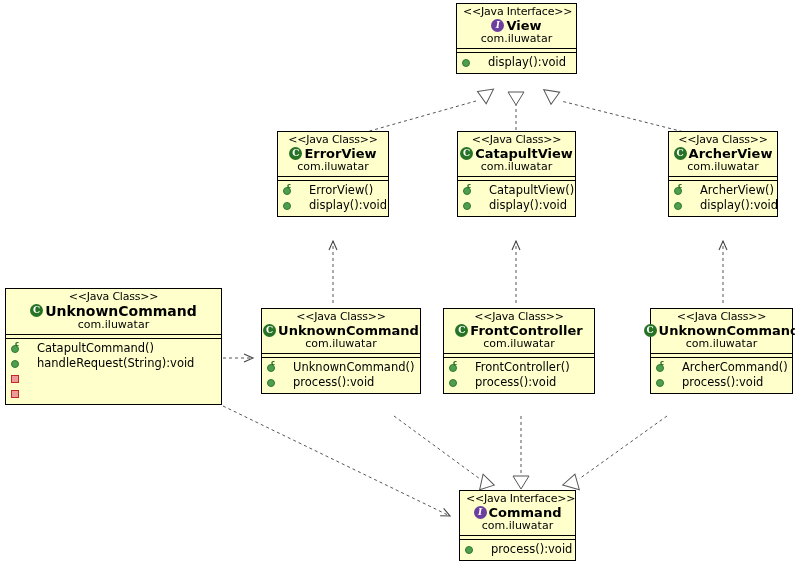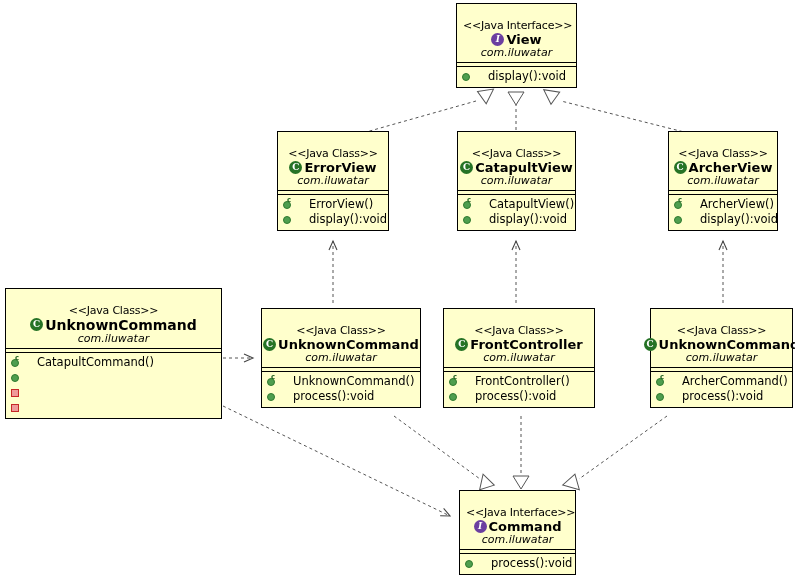"<<Java Interface>>" .node .head { padding: 16px 6px 3px 6px -> 2px 6px 3px 6px }
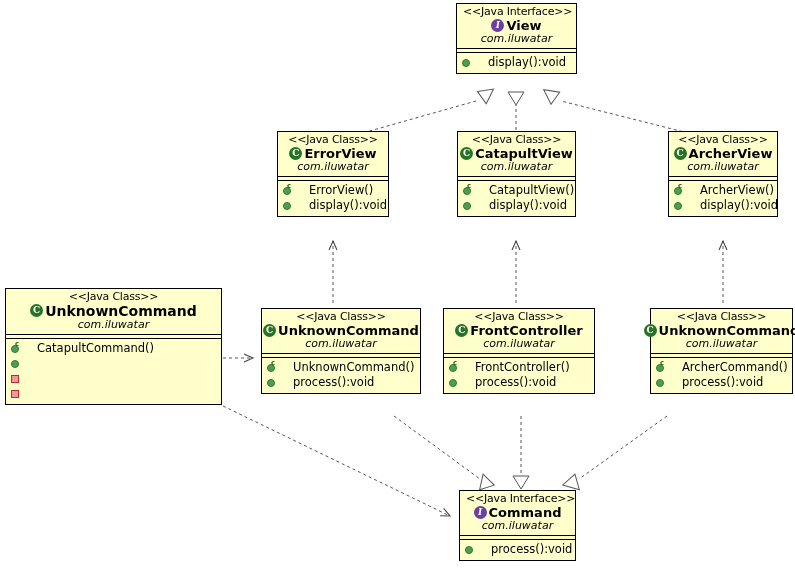"com.iluwatar" .node .pkg { font-style: italic -> none }
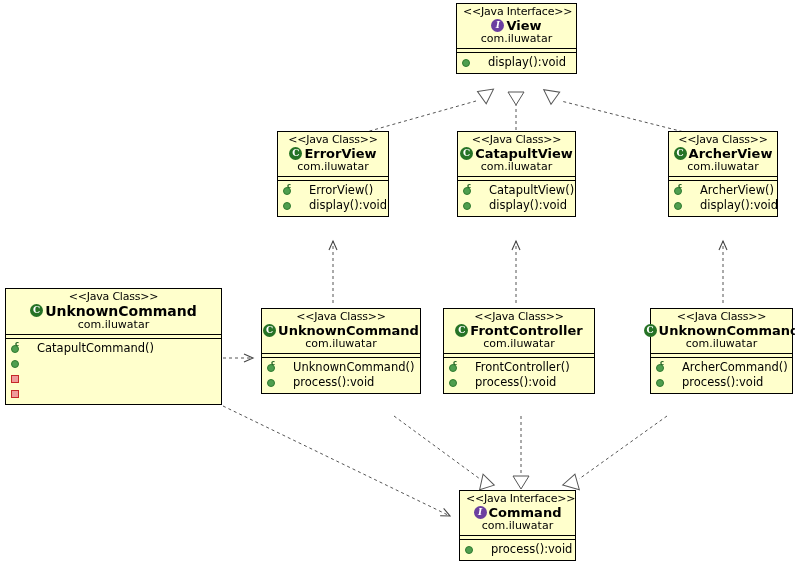"handleRequest(String):void" span.mtext { html: none -> <span>handleRequest(String):void</span> }
